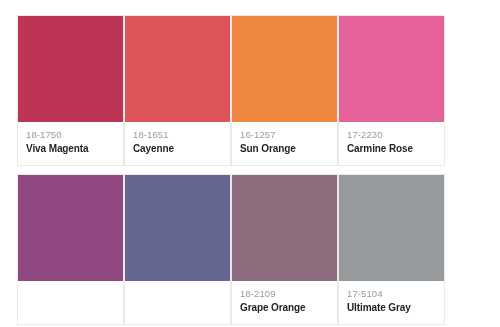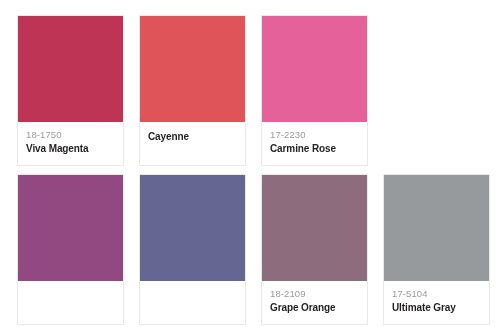"18-1750" .swatch-row { gap: 15px -> none }
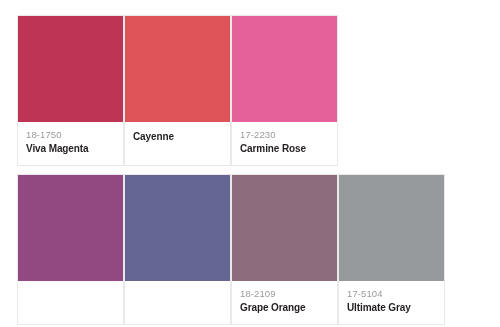"18-1651" div.swatch-code { html: none -> <div>18-1651</div> }
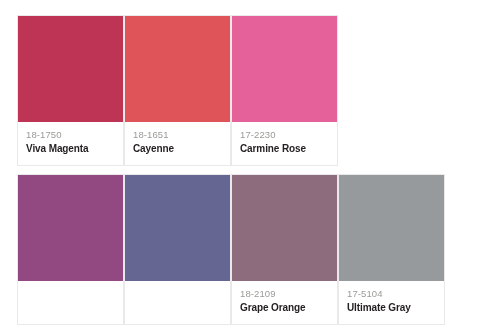"16-1257" div.swatch-card { html: none -> <div> <div></div> <div> <div>16-1257</div> <div>Sun Orange</div> </div> </div> }
